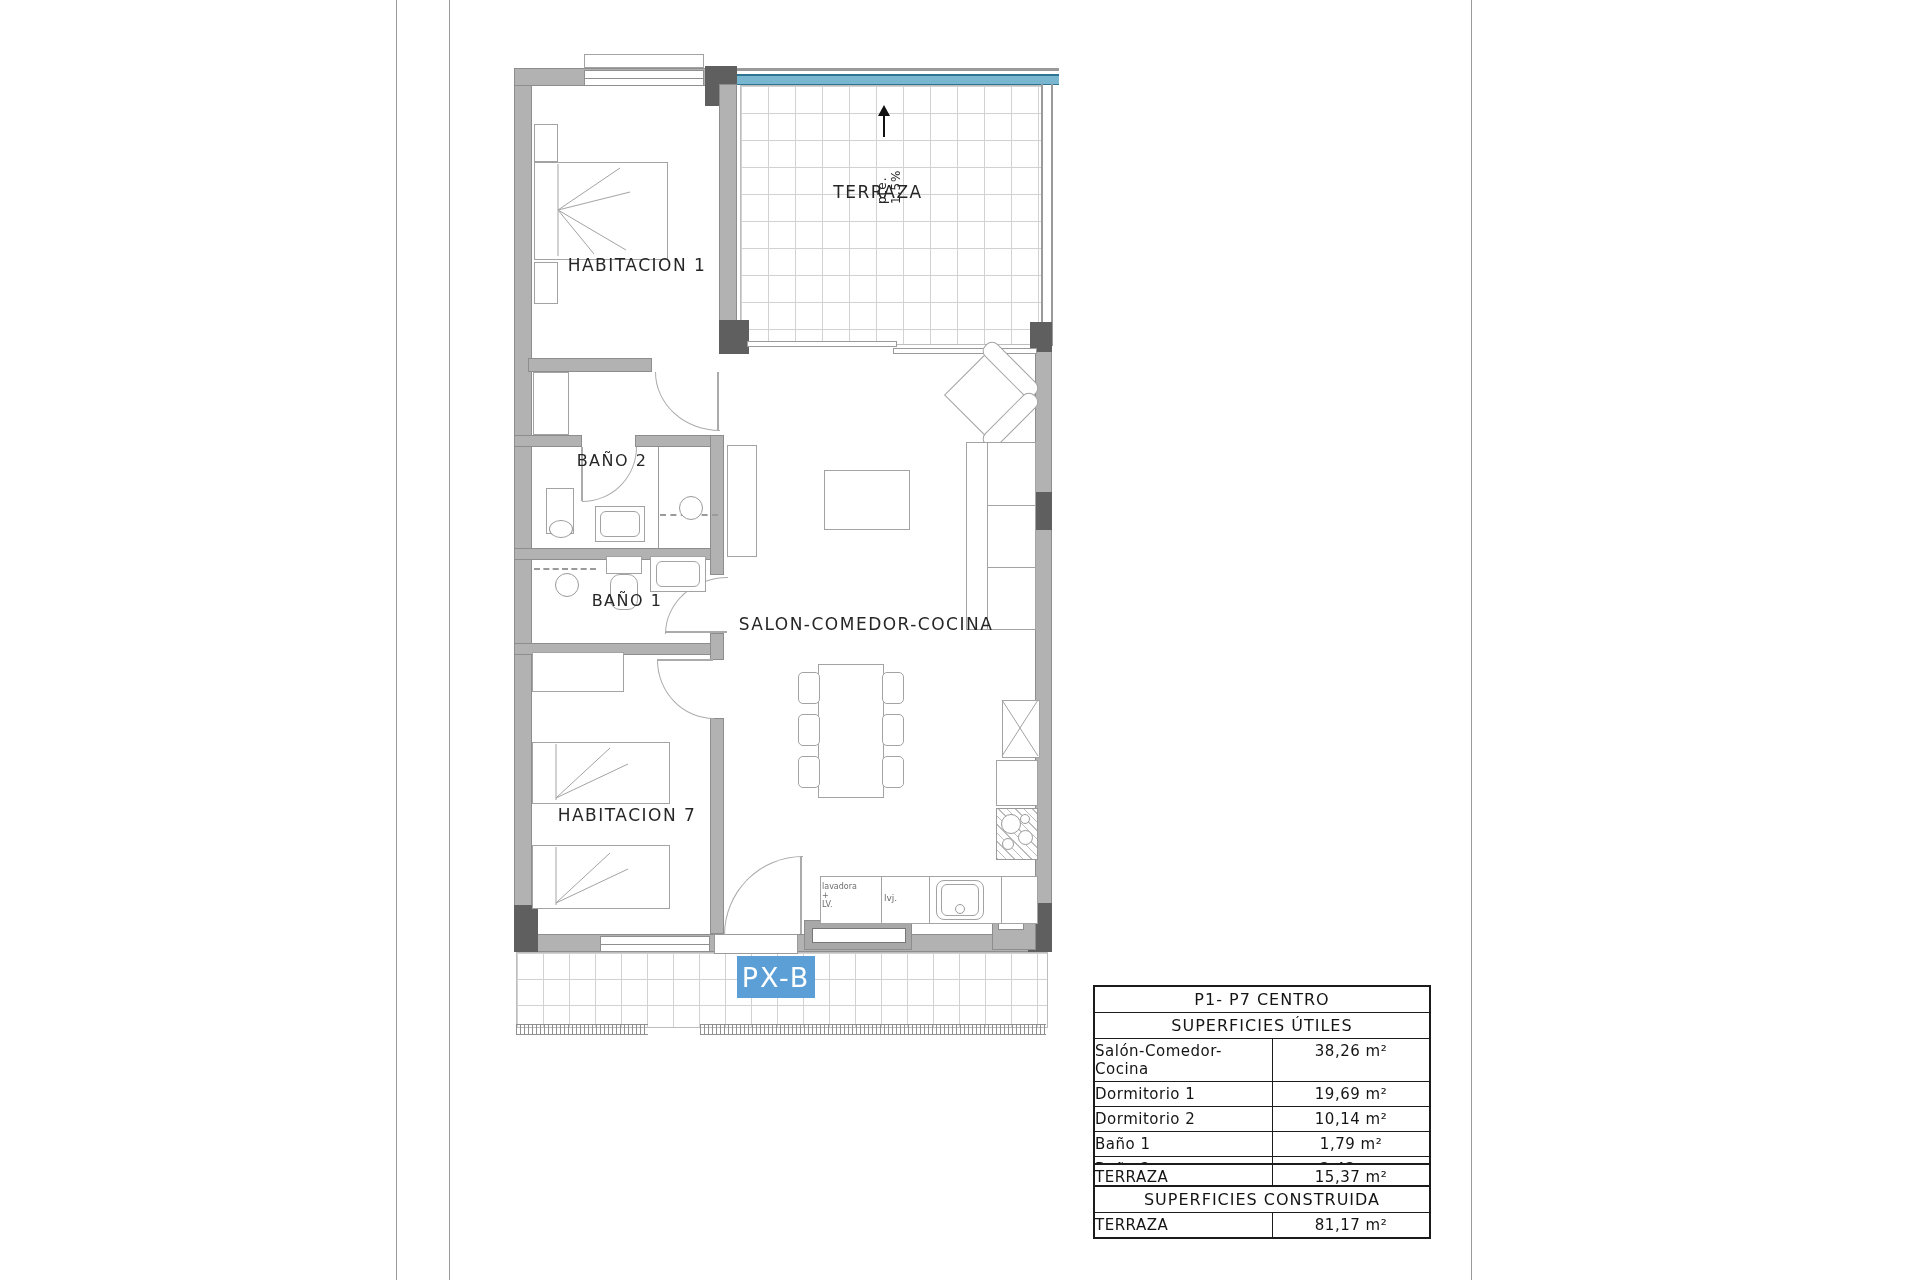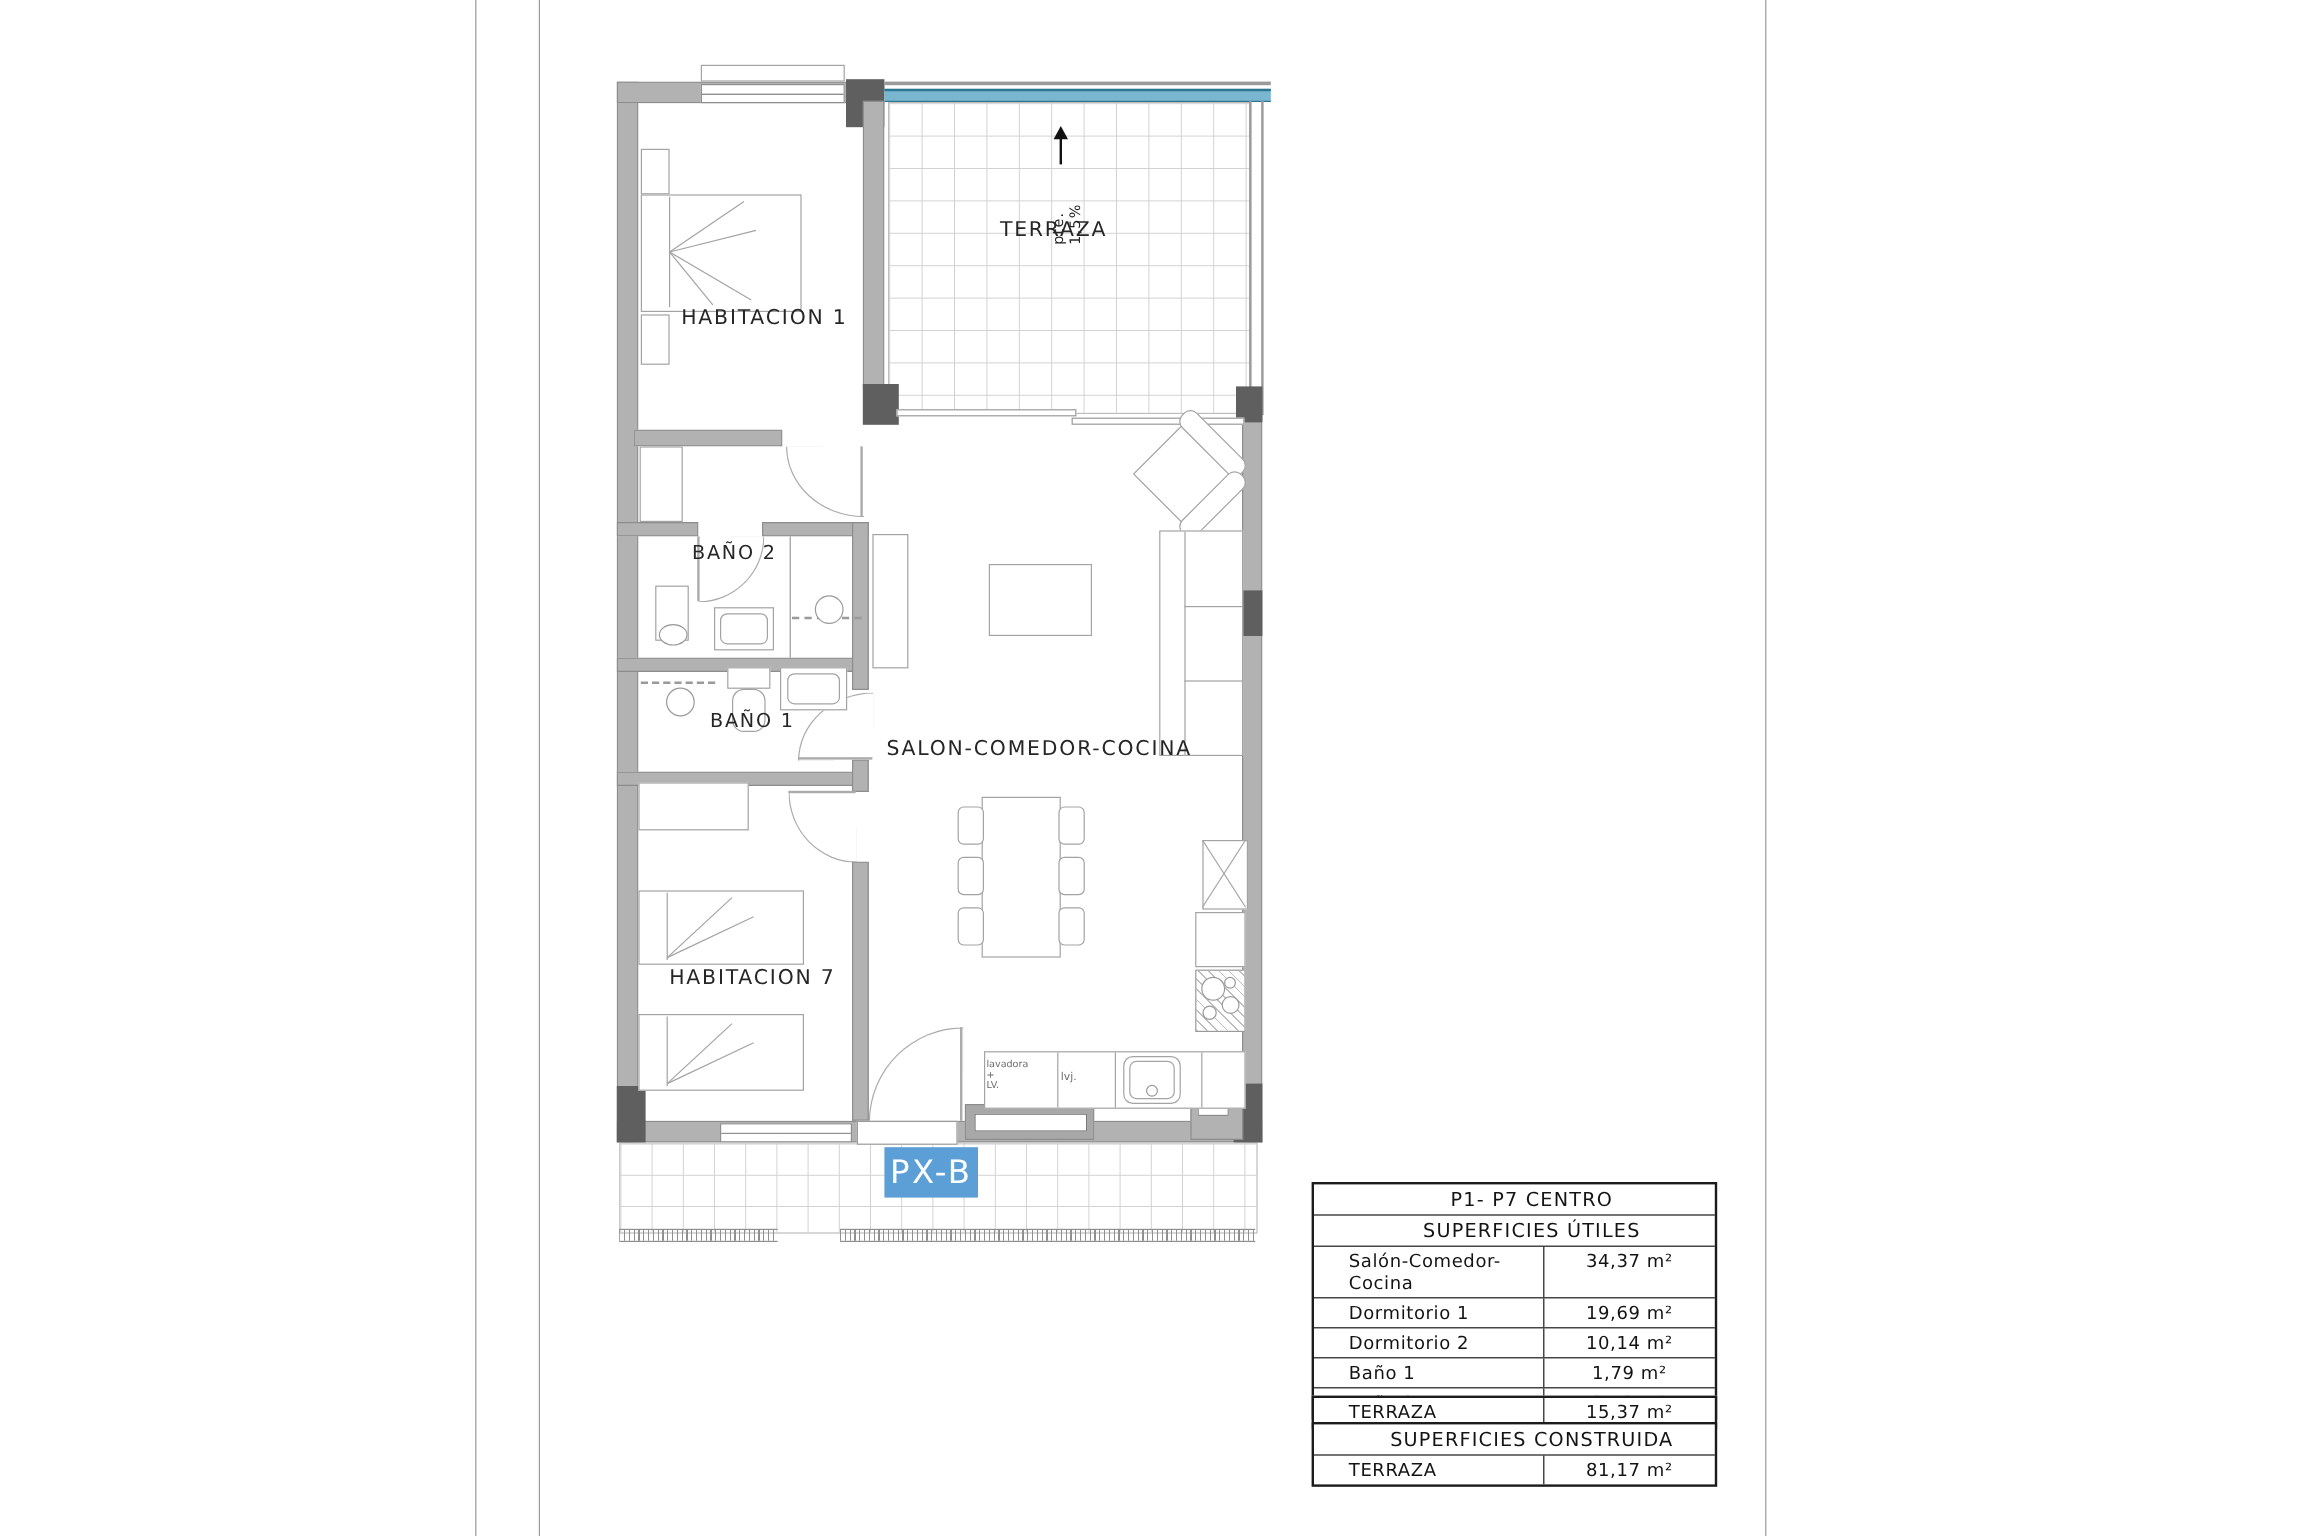"P1- P7 CENTRO" .sheet .trow { padding-left: 29px -> none }
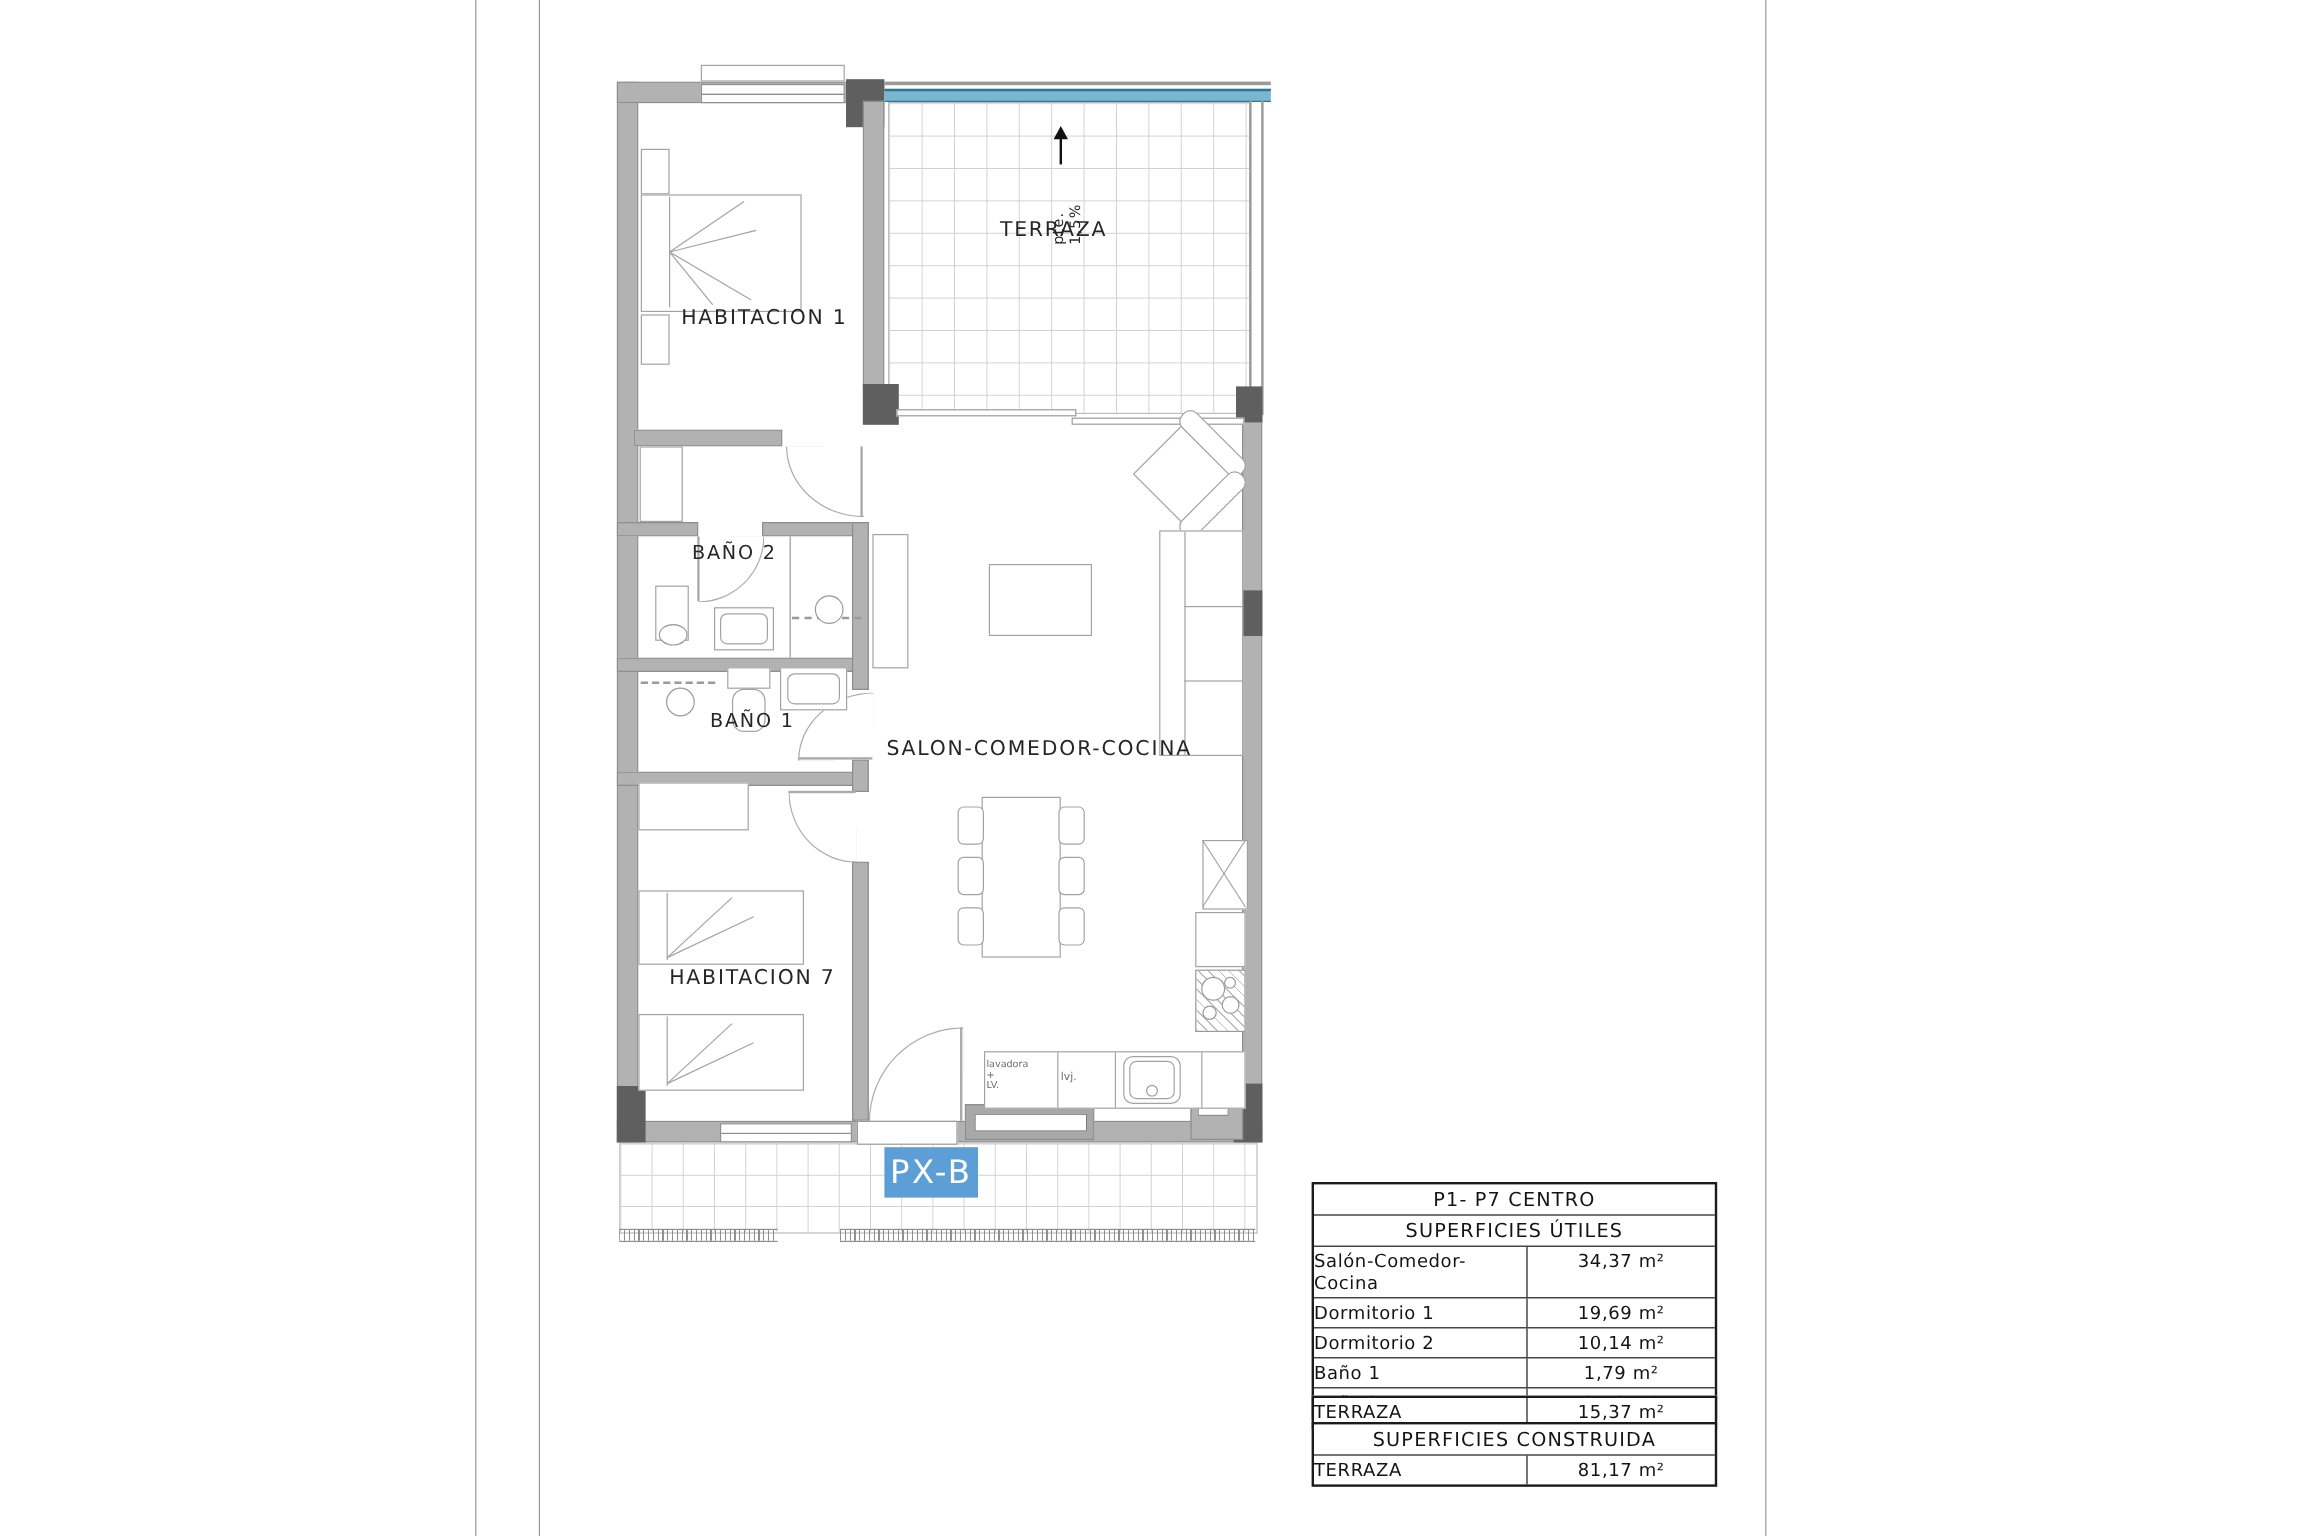"34,37 m²" div.c2 { text: 34,37 -> 38,26 }
